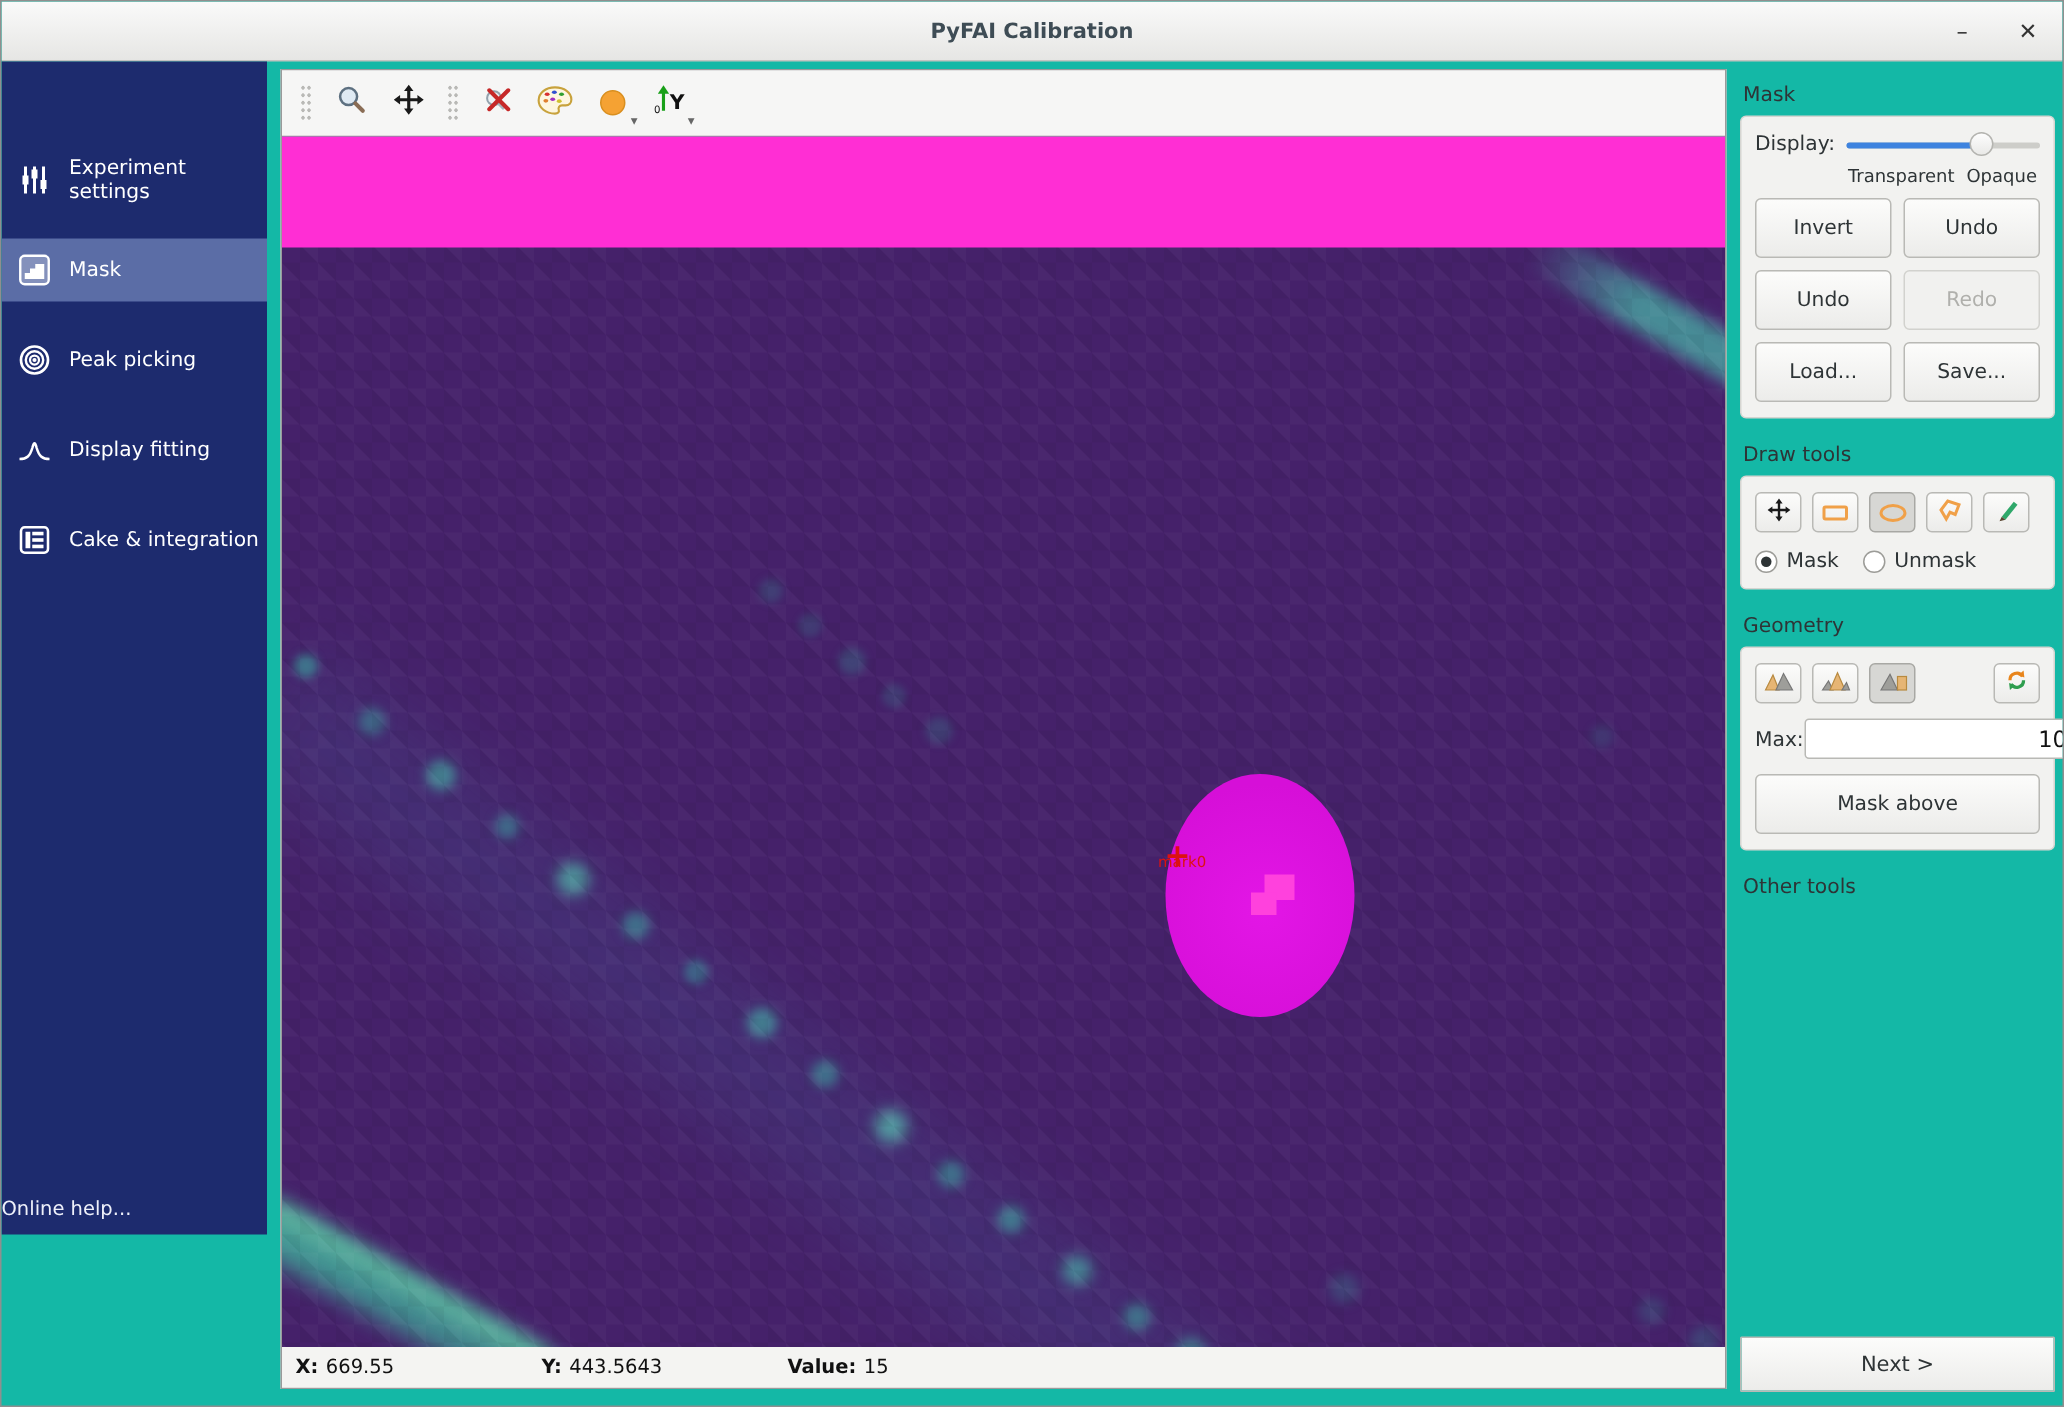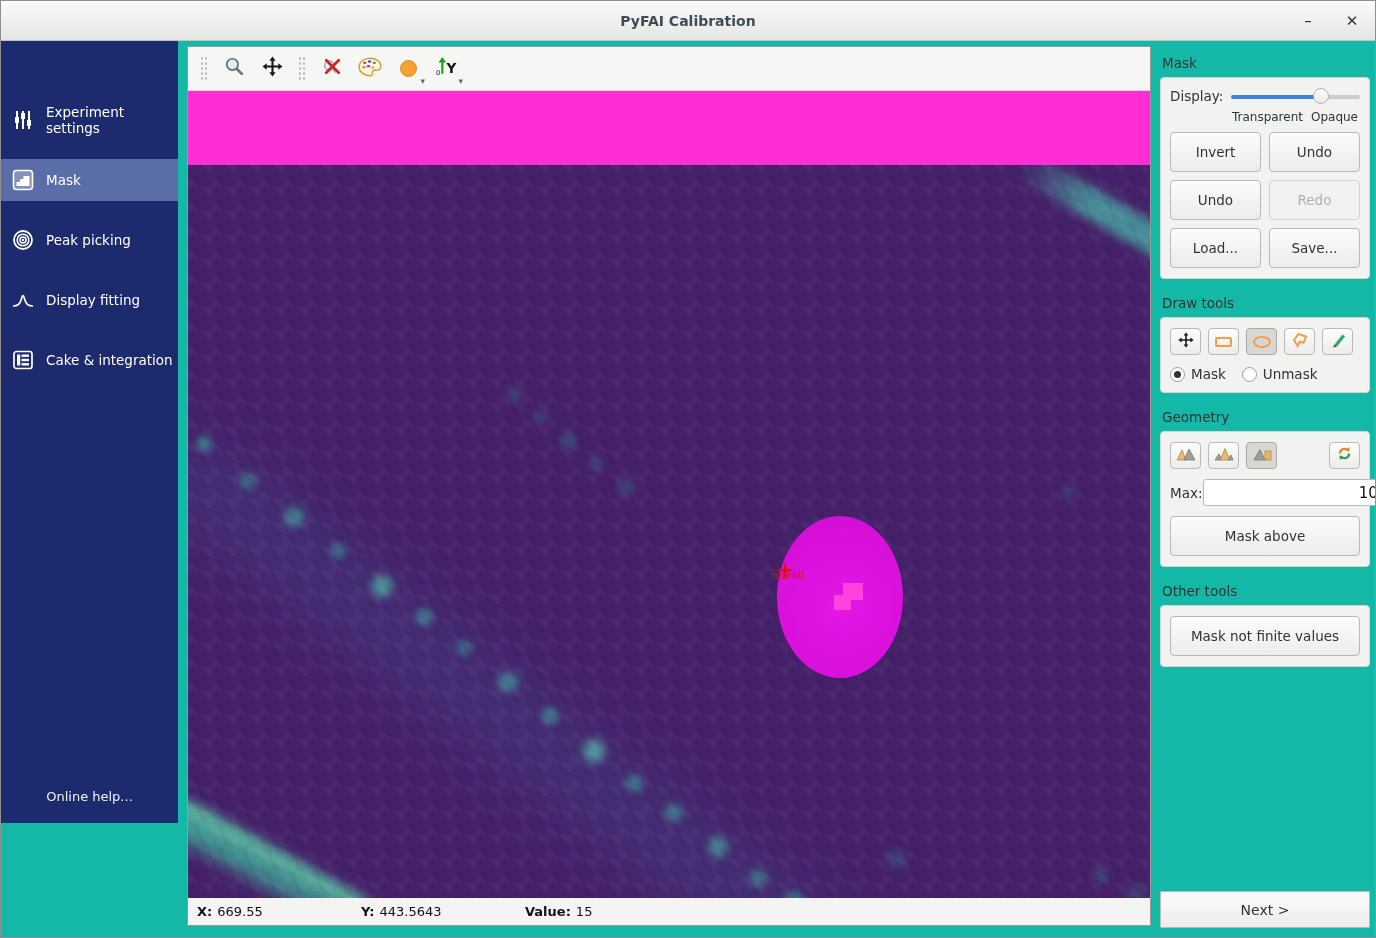"Mask not finite values" div.groupbox { html: <div> <div>Mask not finite values</div> </div> -> none }
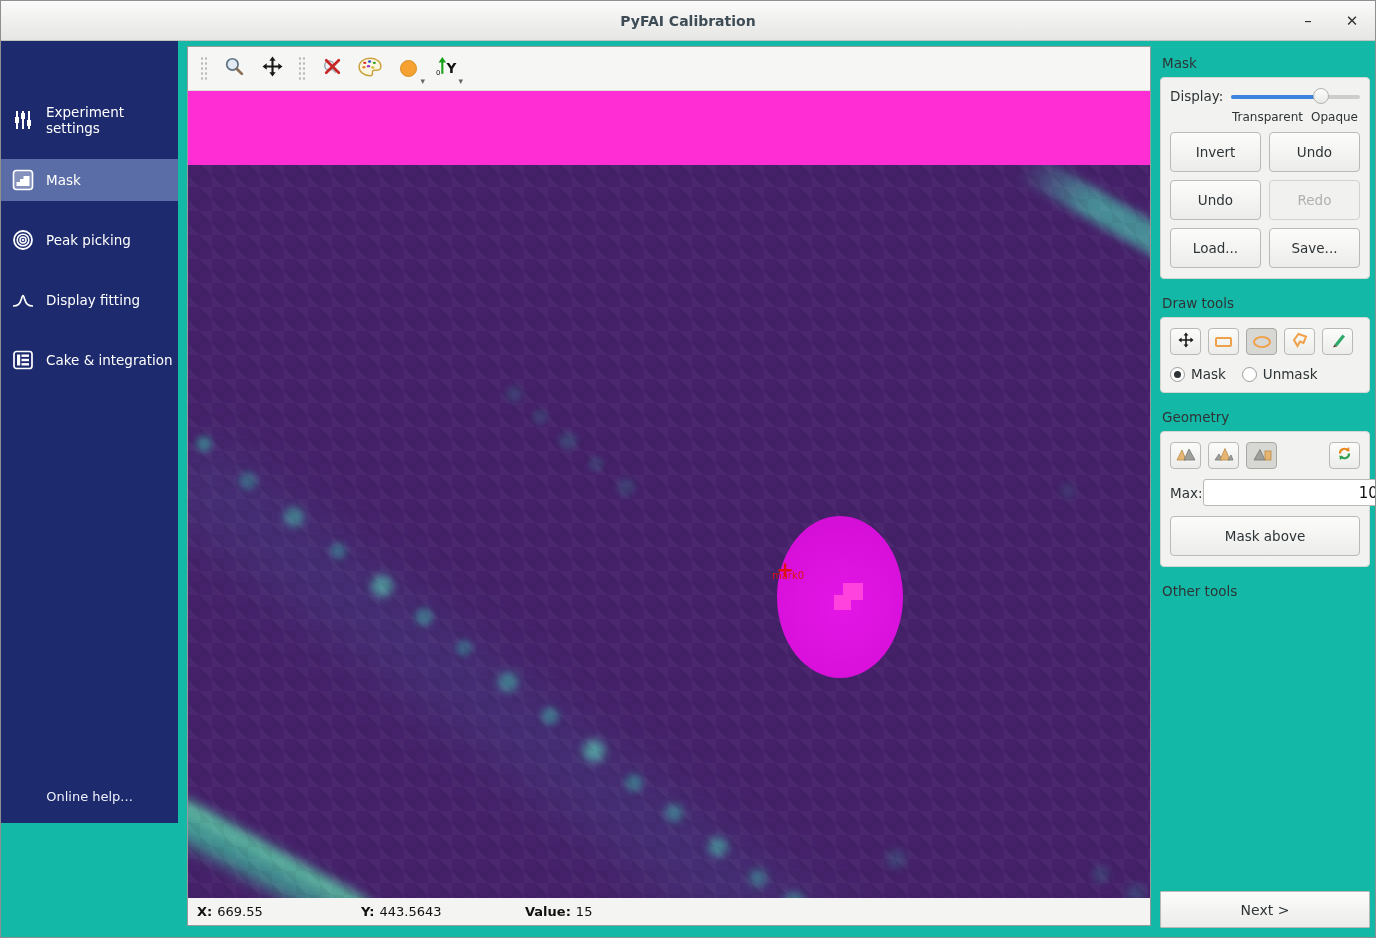"Online help..." .side-help { padding-bottom: 19px -> 9px; text-align: center -> left }
